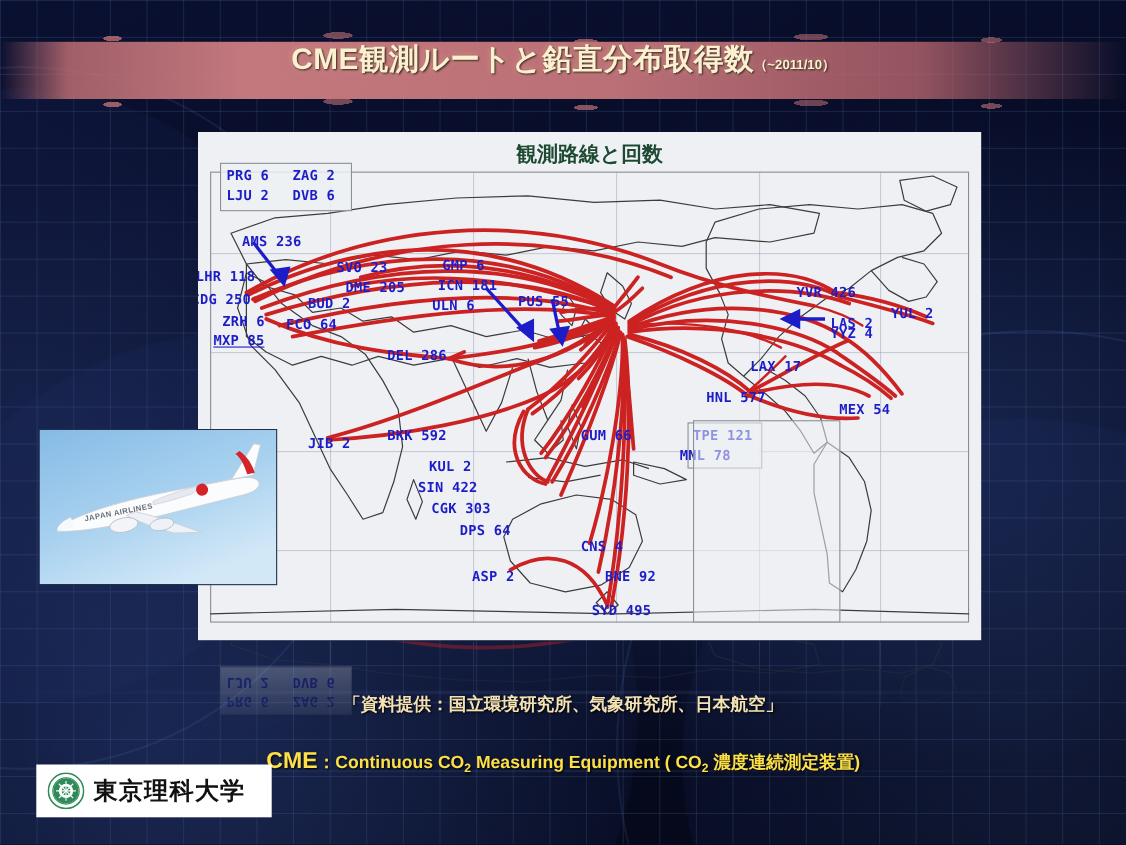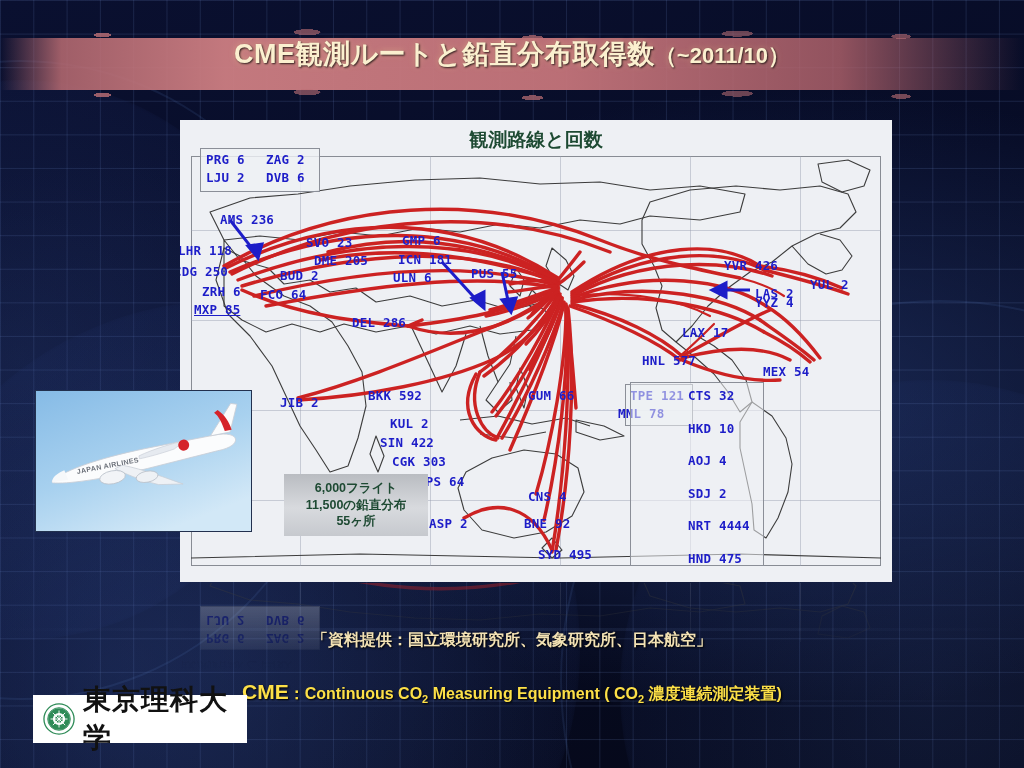"（~2011/10）" #title .sub { font-size: 22px -> 12px }
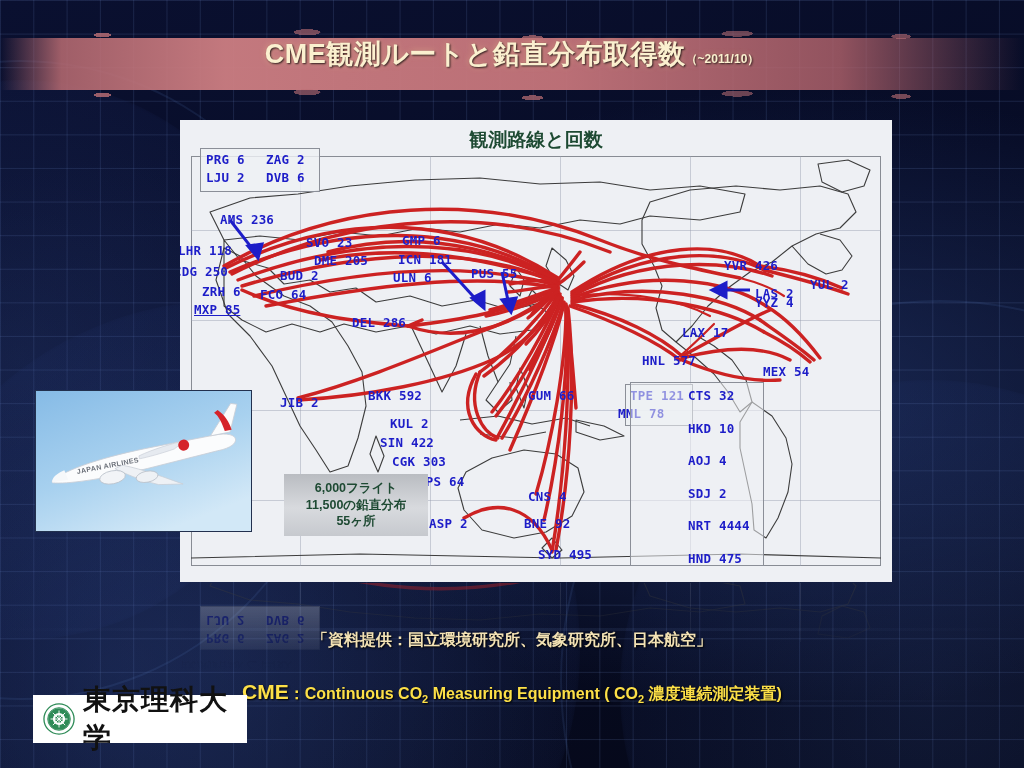"BKK 592" div.lab { left: 188px -> 172px }
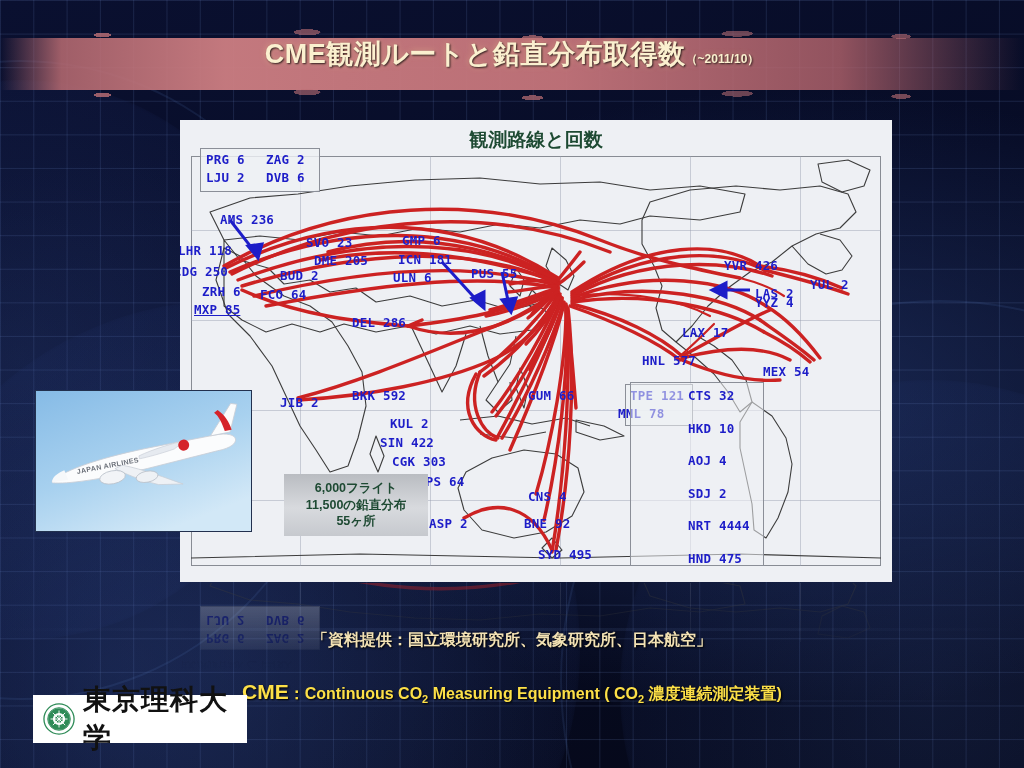"CTS 32" div { html: <div> <div>CTS 32</div> <div>HKD 10</div> <div>AOJ 4</div> <div>SDJ 2</div> <div>NRT 4444</div> <div>HND 475</div> </div> -> none }
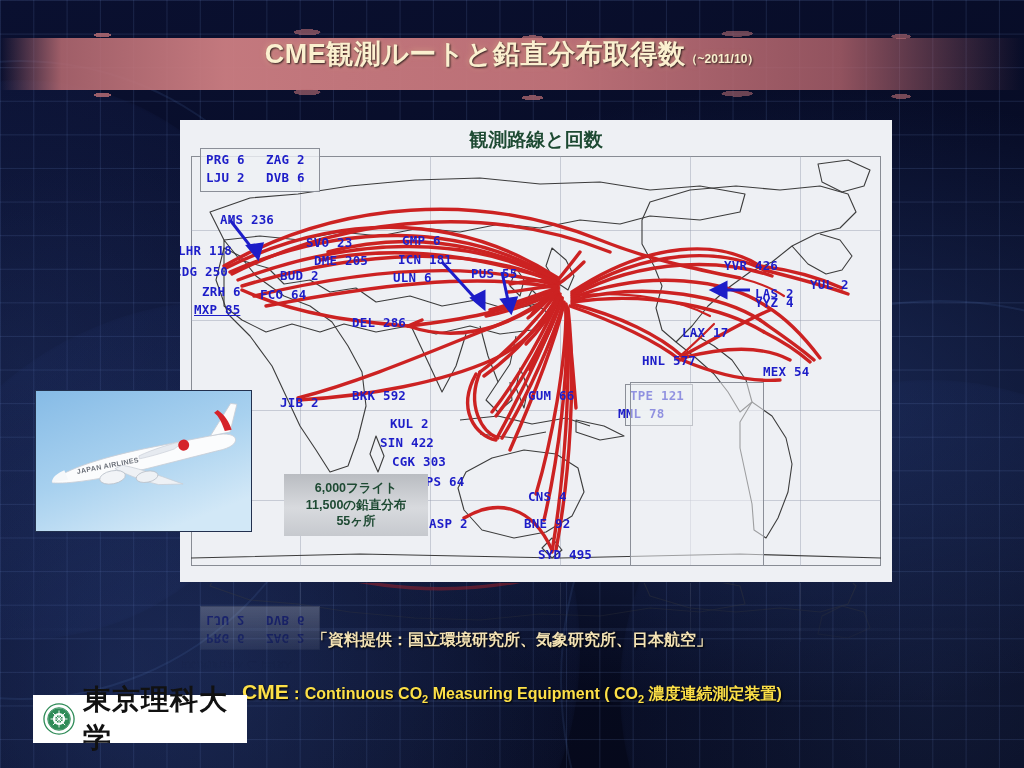"6,000フライト" div.statbox { html: <div> <div>6,000フライト</div> <div>11,500の鉛直分布</div> <div>55ヶ所</div> </div> -> none }
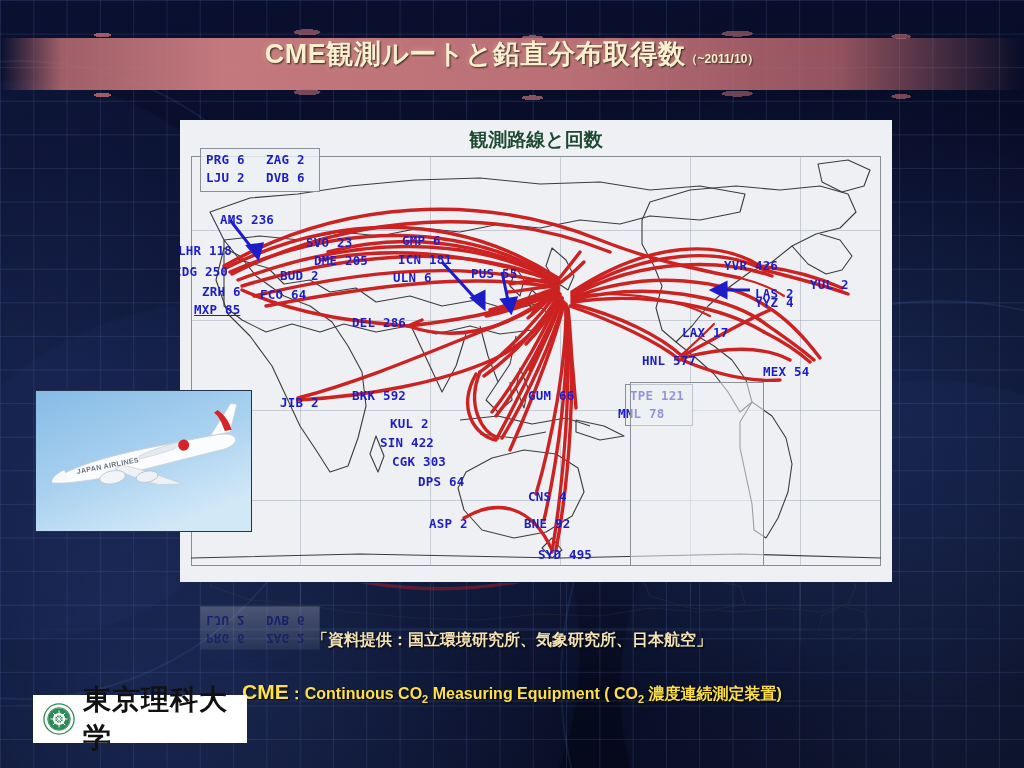"BNE 92" div.lab { left: 344px -> 370px }
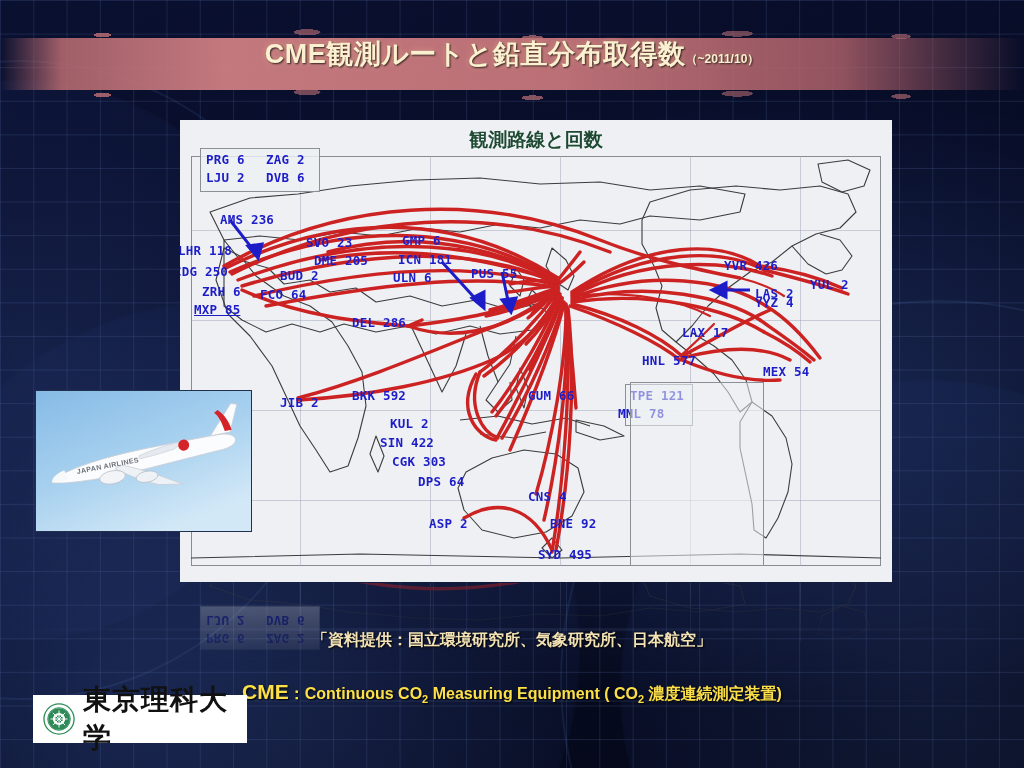"東京理科大学" #logo .name { font-size: 28px -> 22px }
